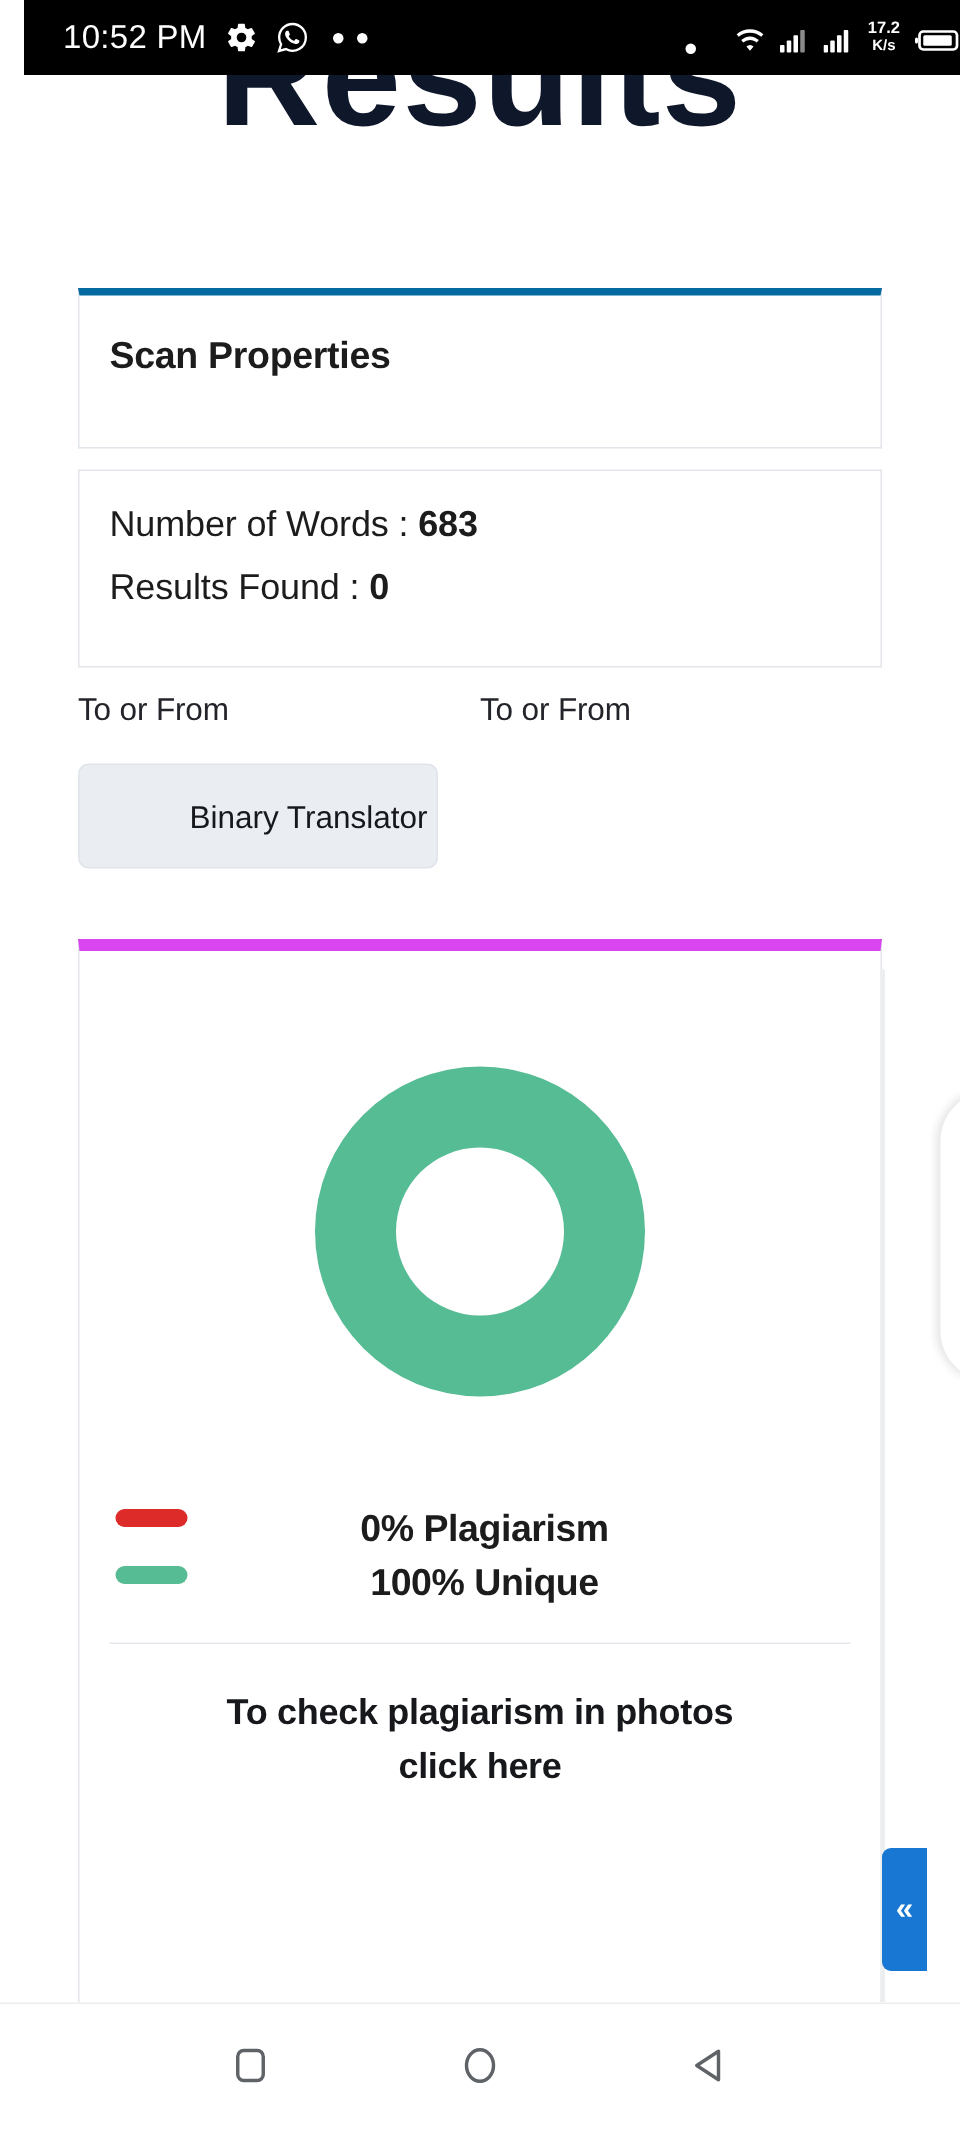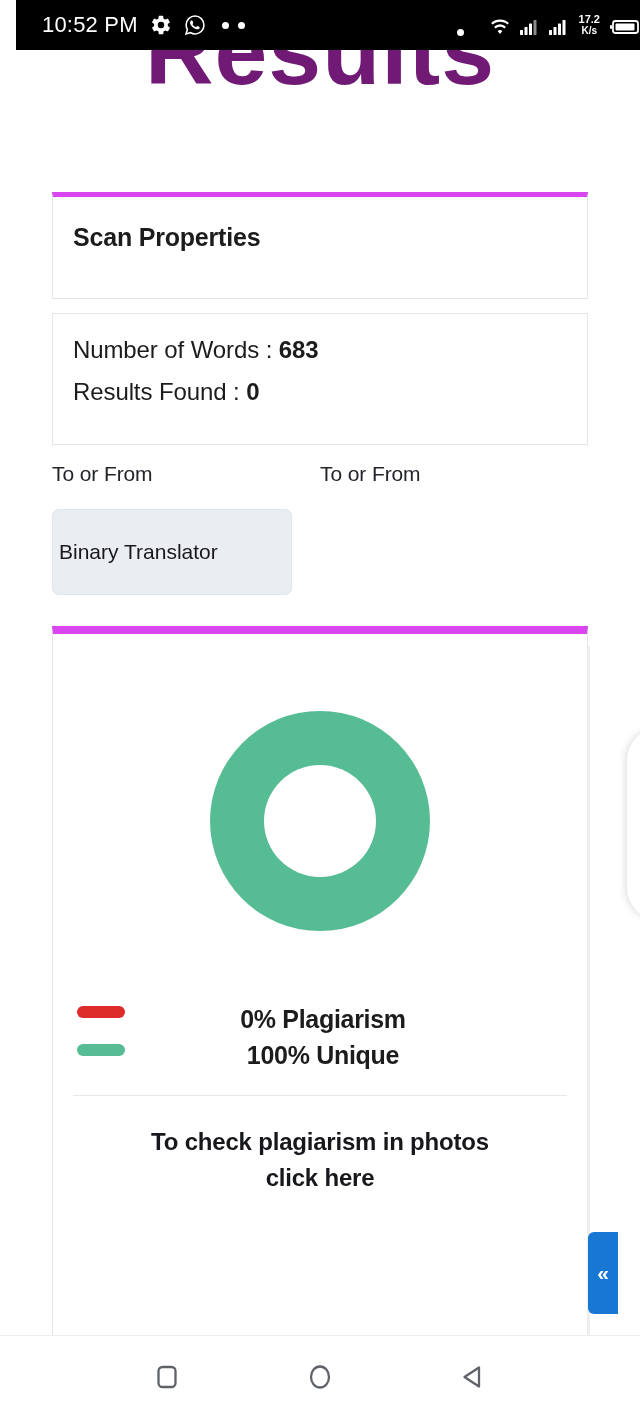"Results" .watermark { color: #701a75 -> #0f172a }
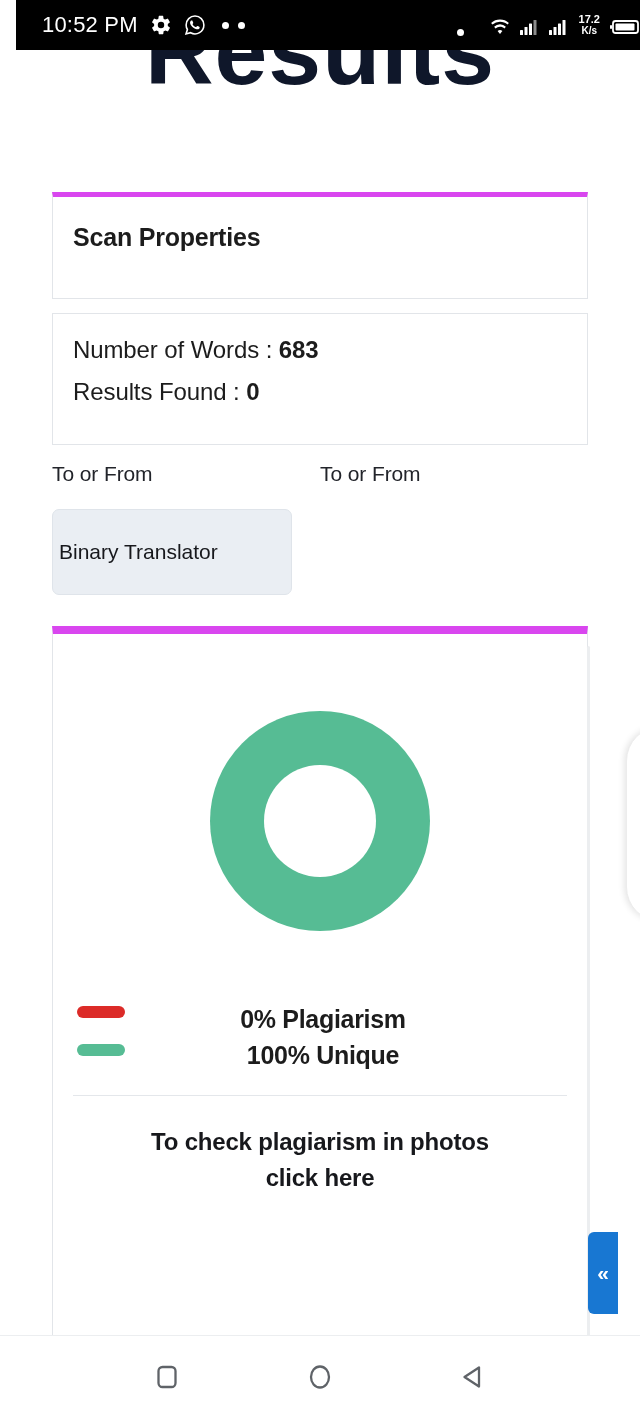"Scan Properties" .card.green-top { border-top: 5px solid #d946ef -> 5px solid #0369a1 }
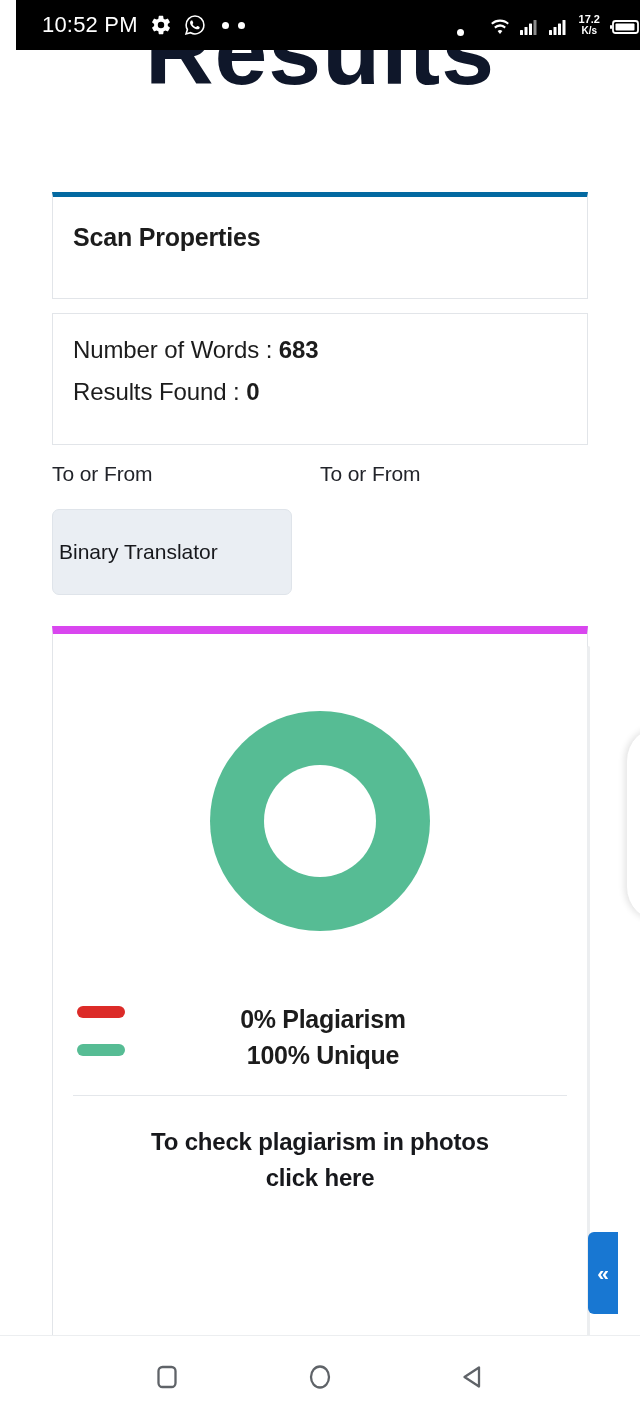"Binary Translator" .tool-btn { height: 86px -> 70px; text-align: left -> right }
